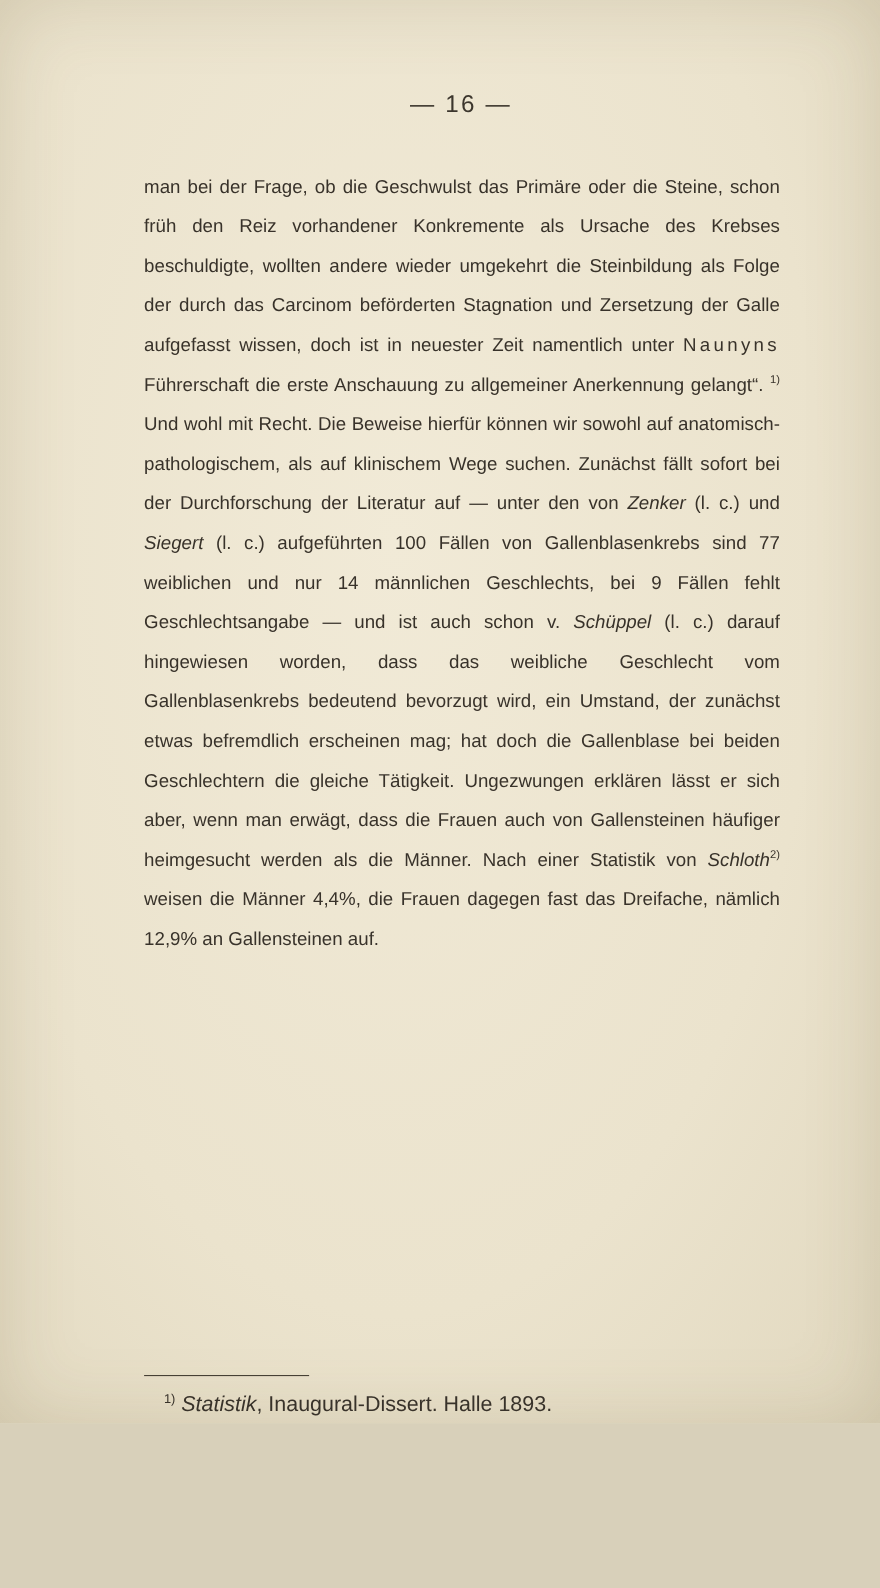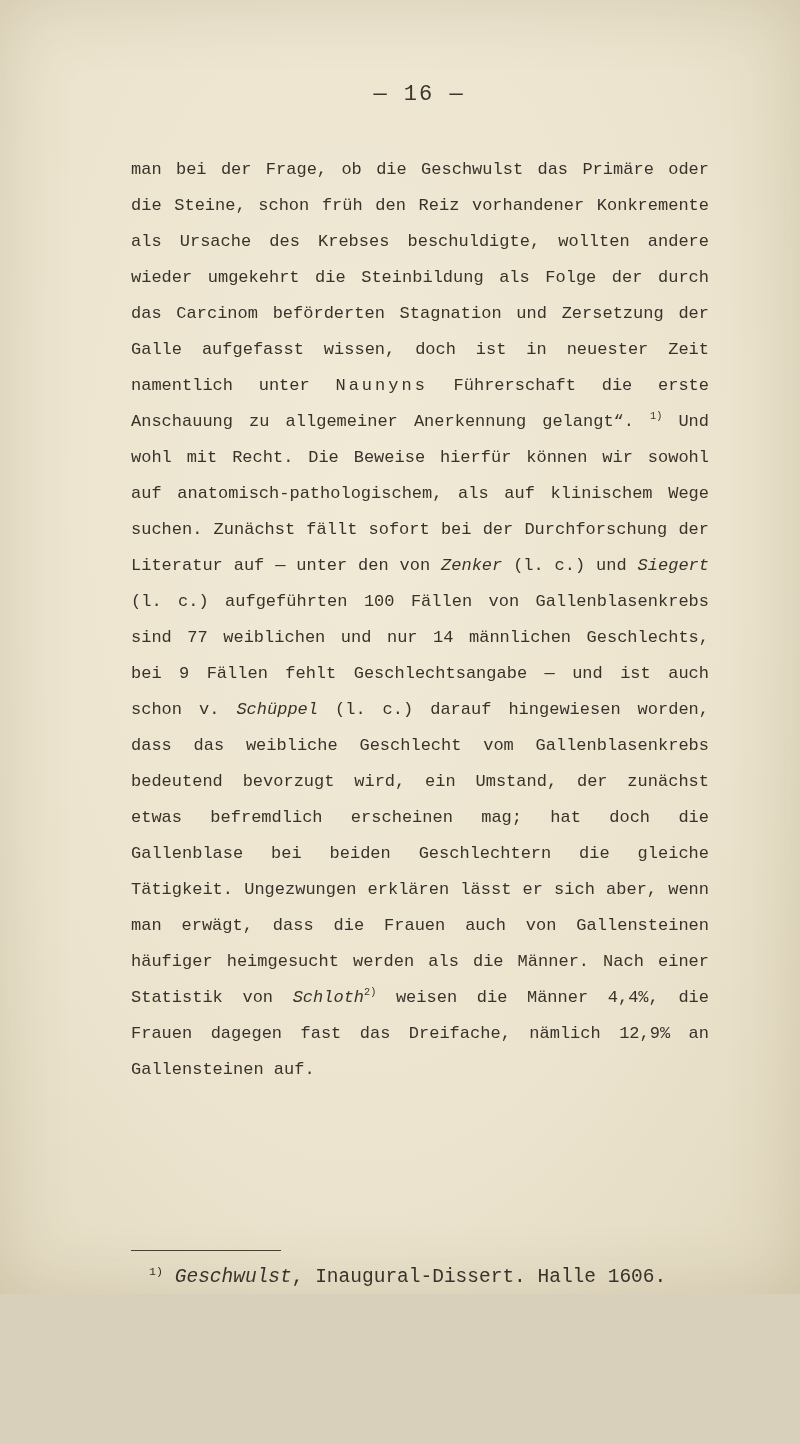"— 16 —" .page { font-family: Liberation Mono, monospace -> Liberation Sans, sans-serif }
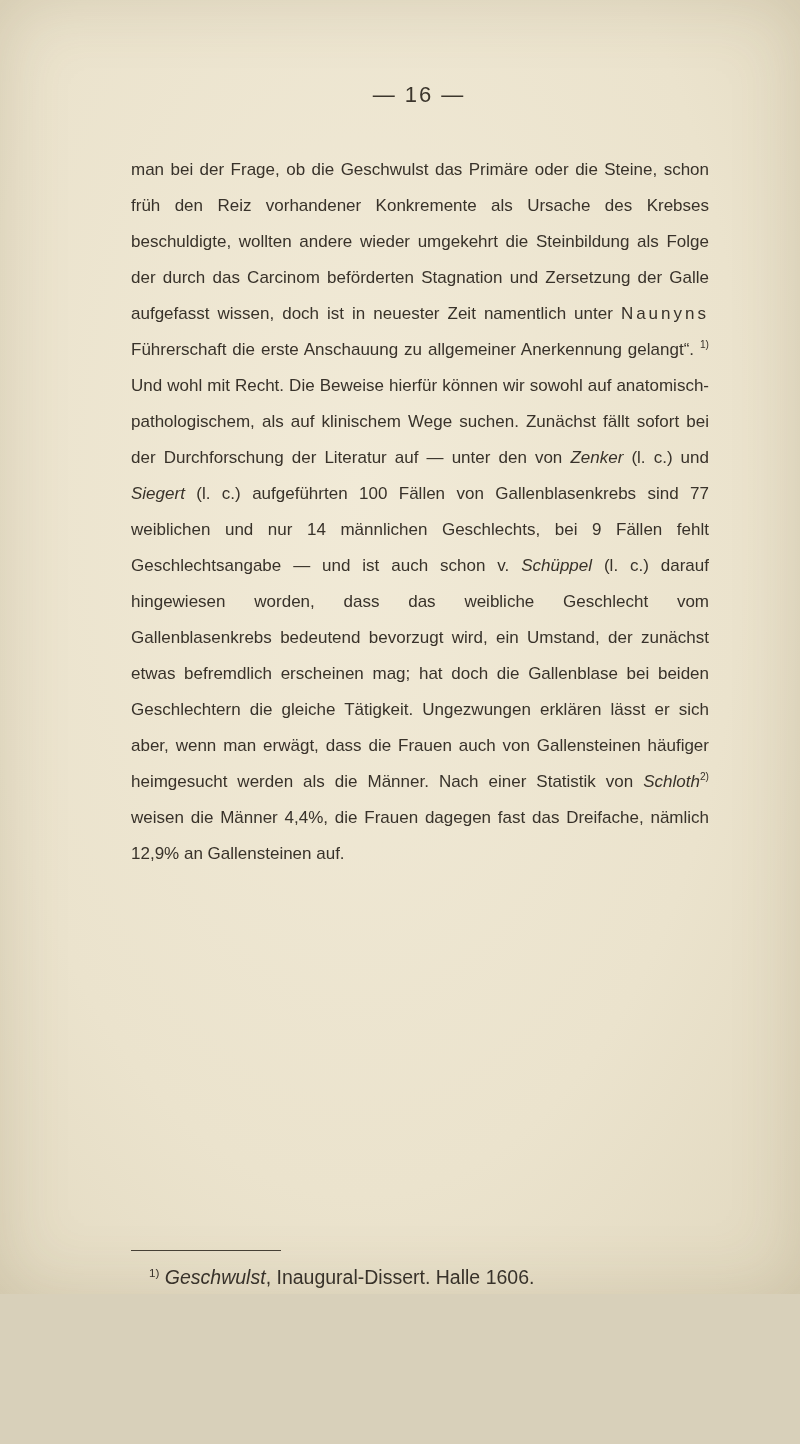"Geschwulst" span.italic { text: Geschwulst -> Statistik }
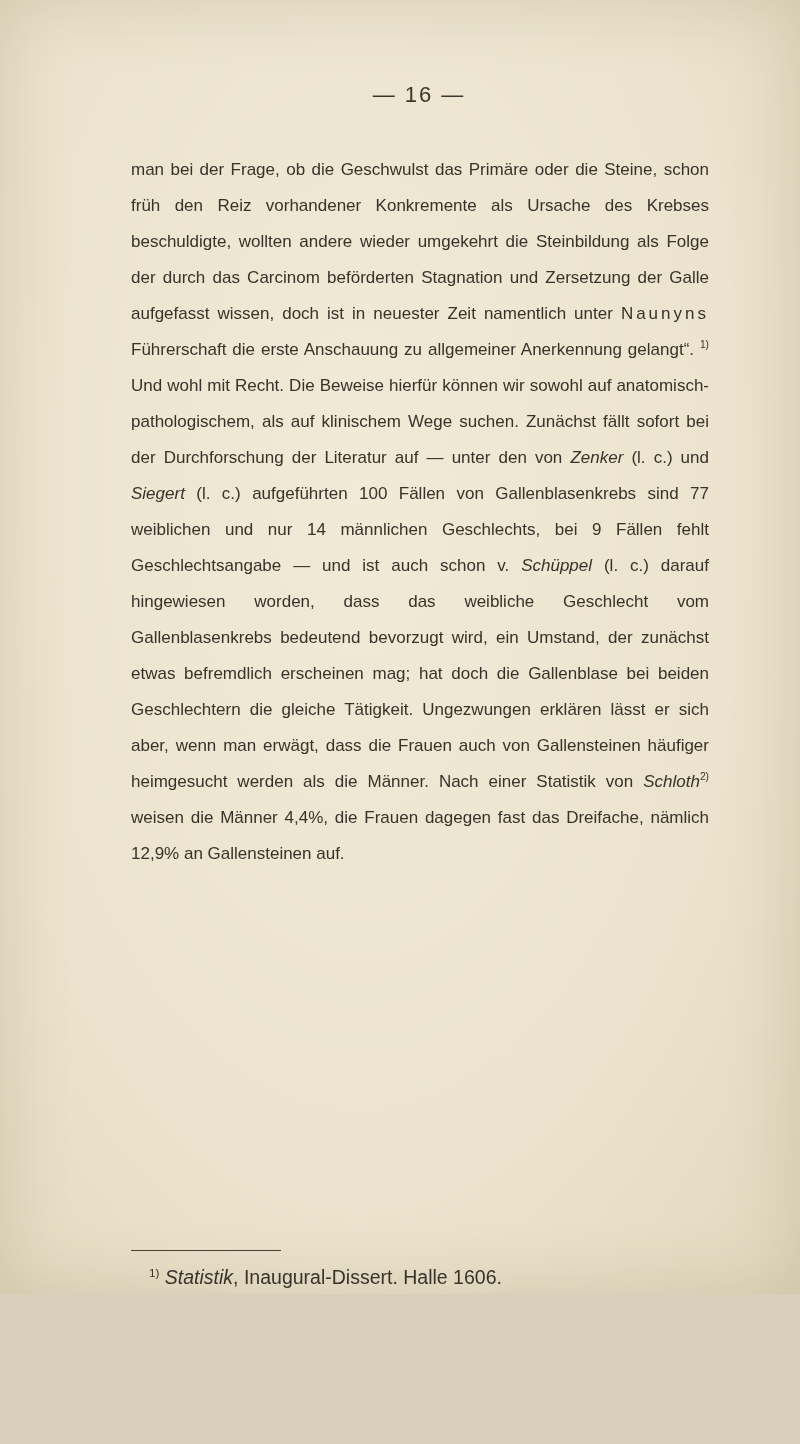", Inaugural-Dissert. Halle 1606." span { text: 1606 -> 1893 }
